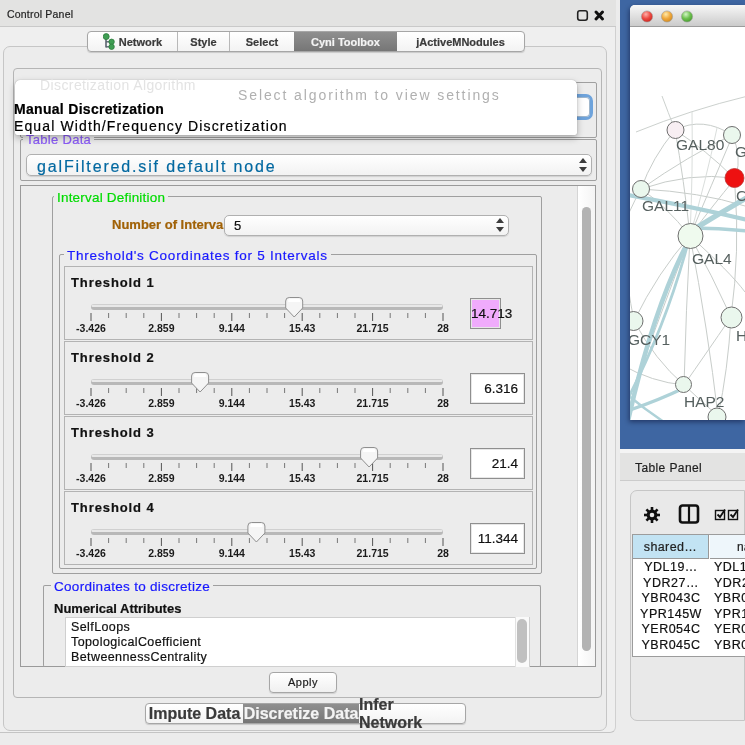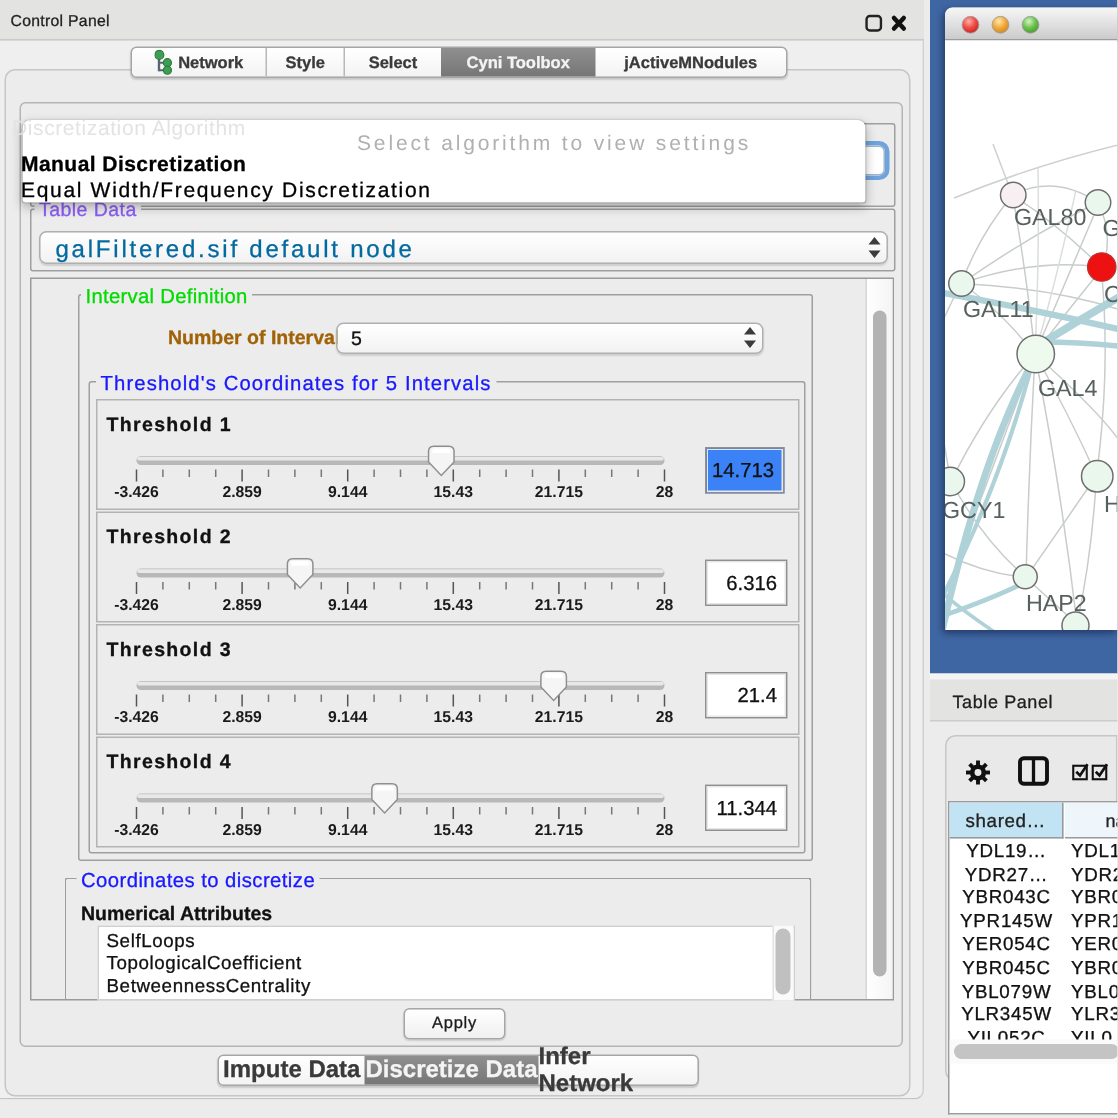"Discretization Algorithm" div.abs { left: 8px -> 40px }
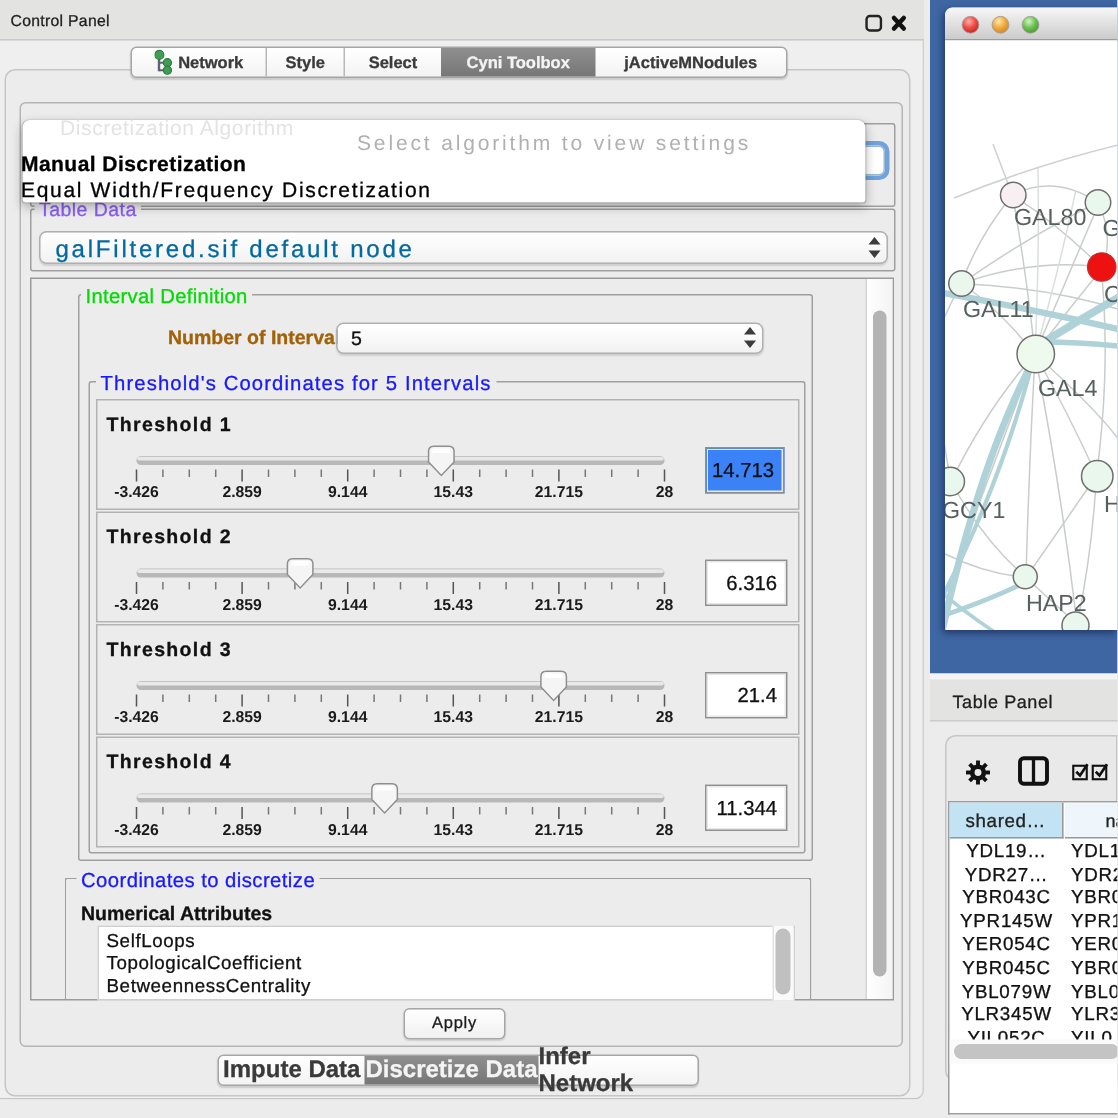"14.713" div.abs { background: #3b82f6 -> #f0abfc; width: 53px -> 31px }
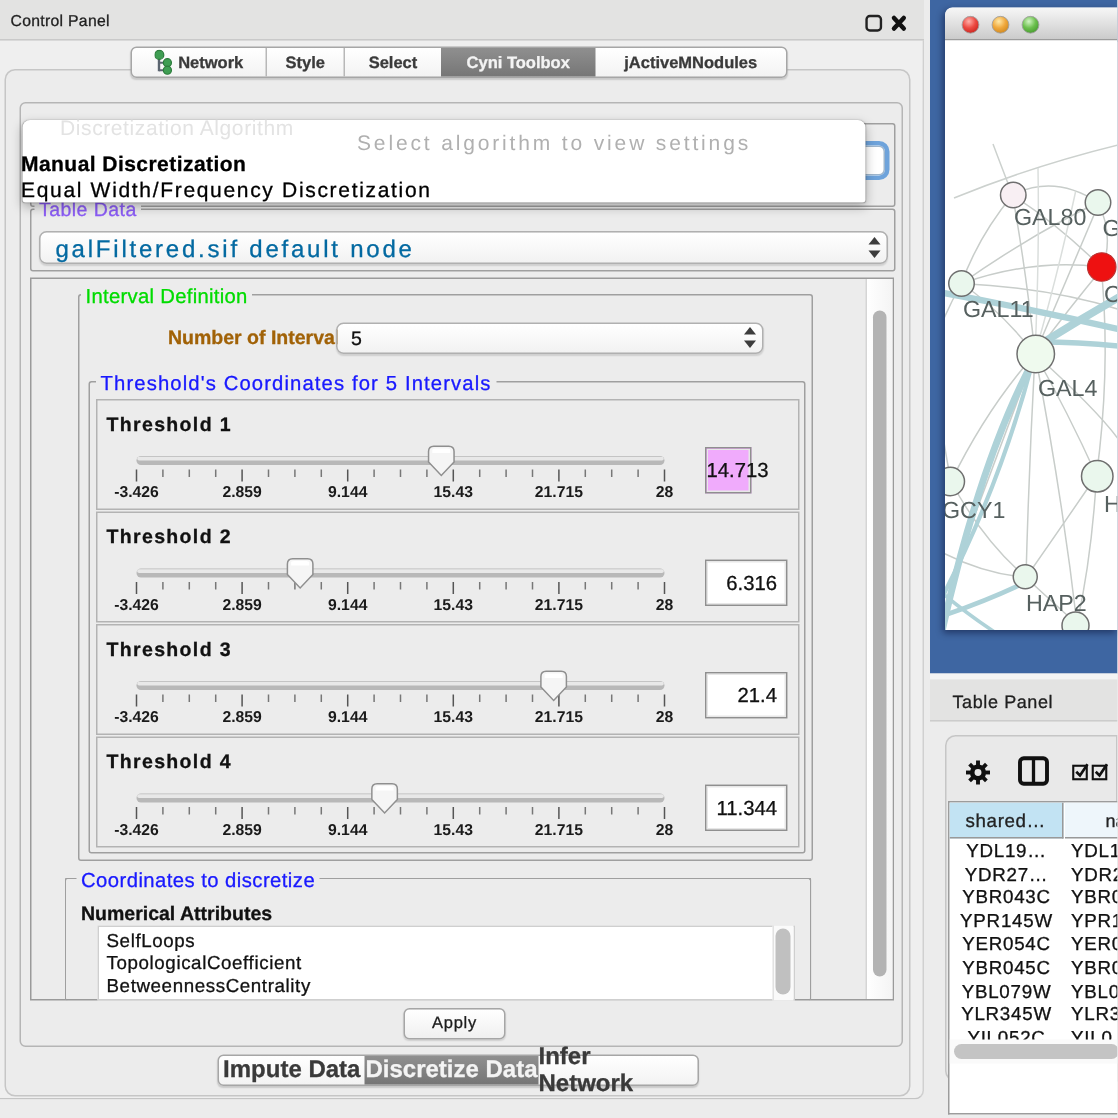"shared…" div.abs { height: 209px -> 123px }
